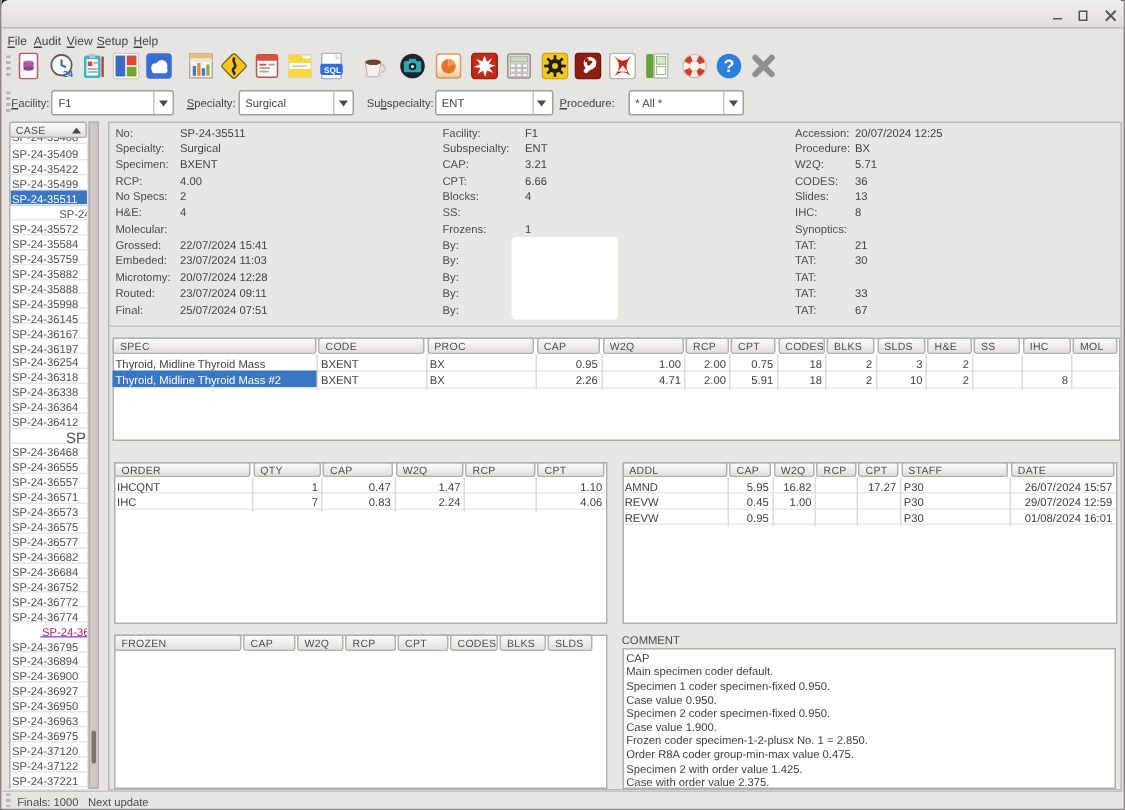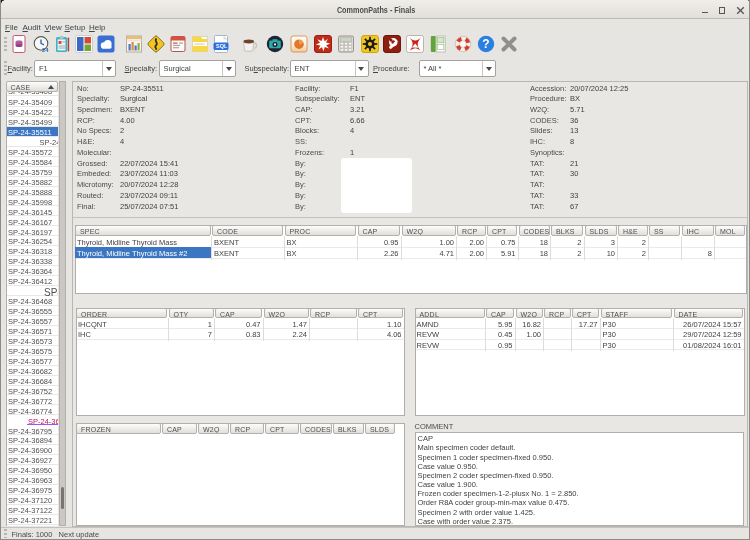"CommonPaths - Finals" div.ab { html: <div><span>CommonPaths - Finals</span></div> -> none }
